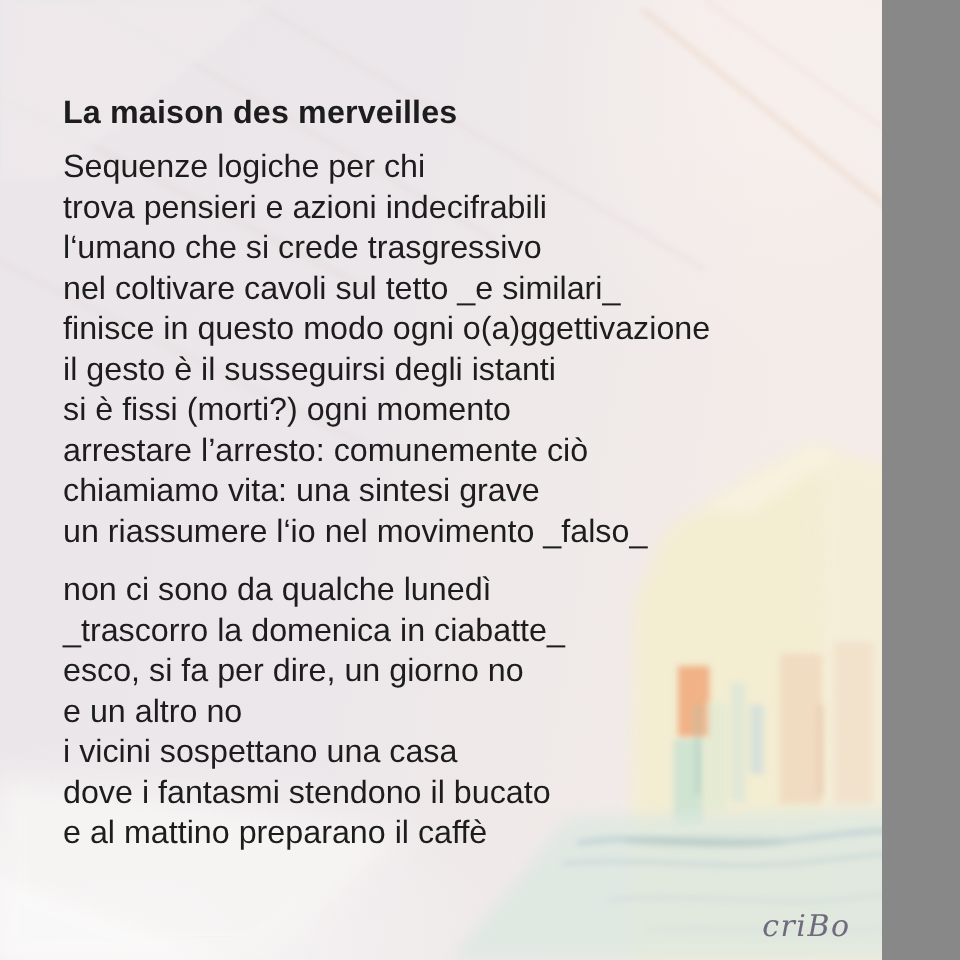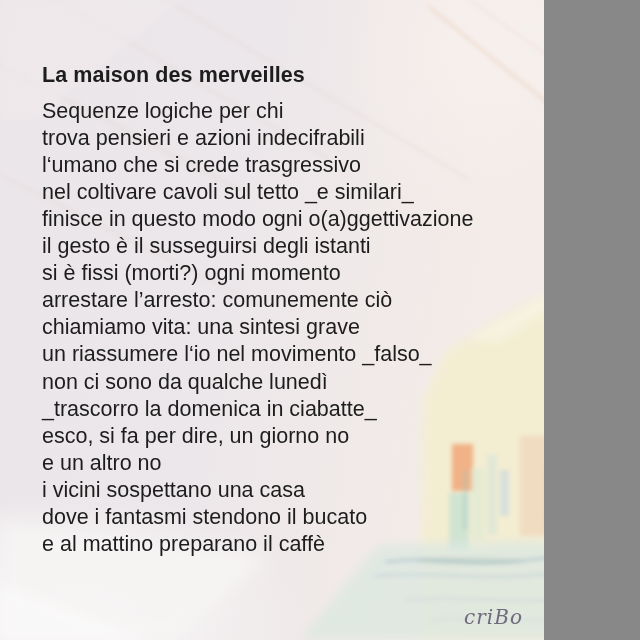"La maison des merveilles" .canvas { padding-left: 20px -> none; width: 524px -> 588px }
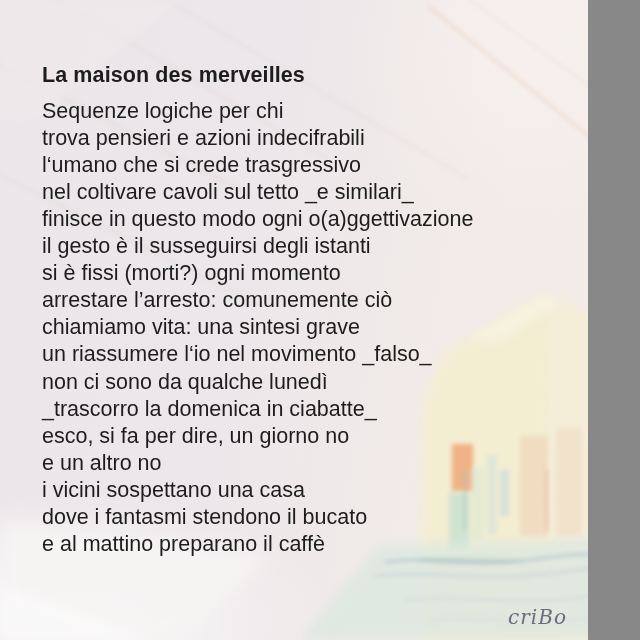"non ci sono da qualche" .stanza-2 { margin-top: 1px -> 12px }
